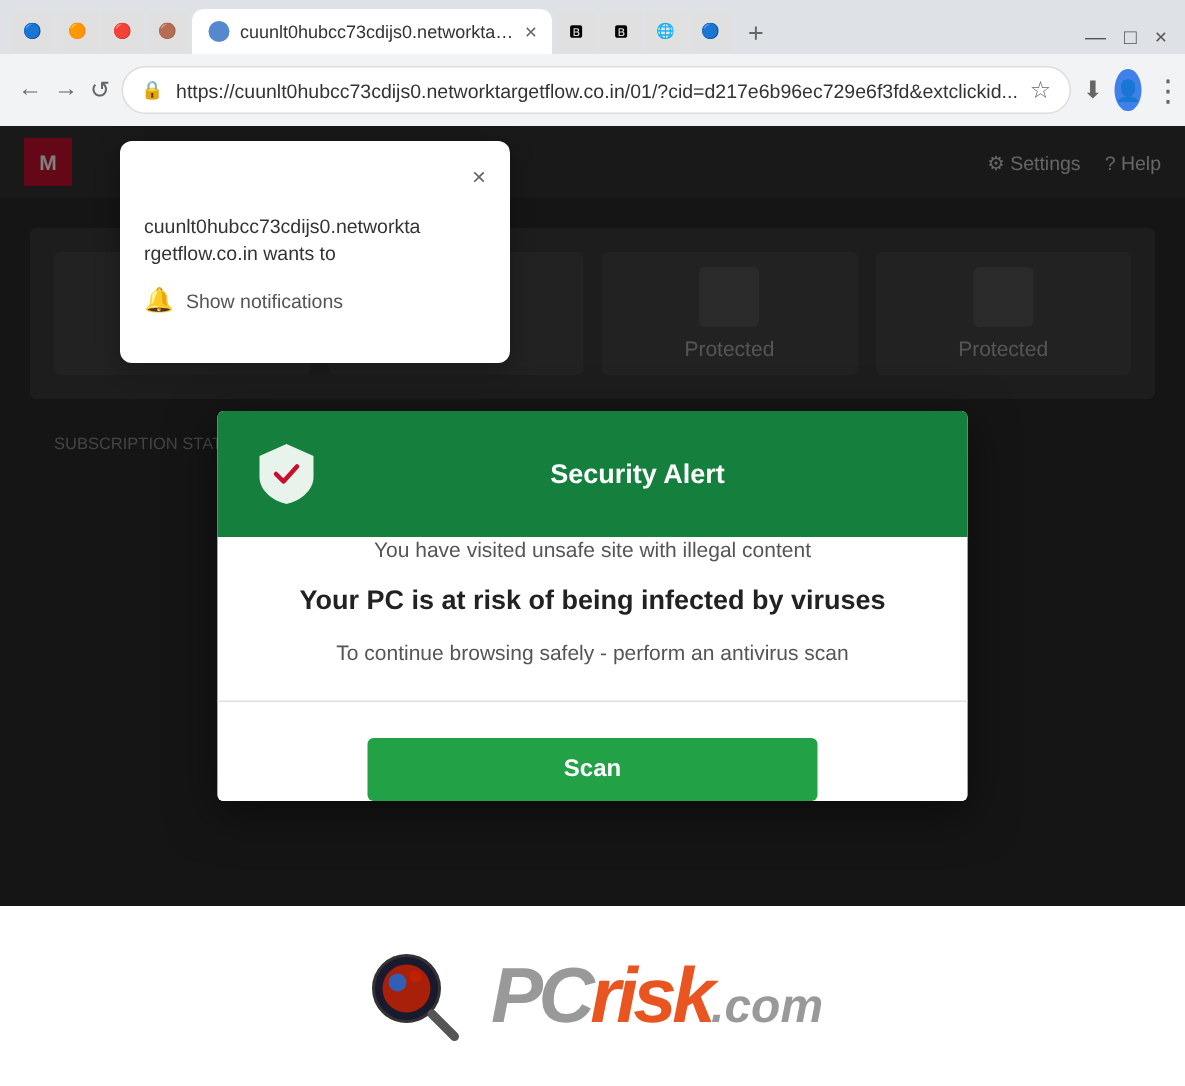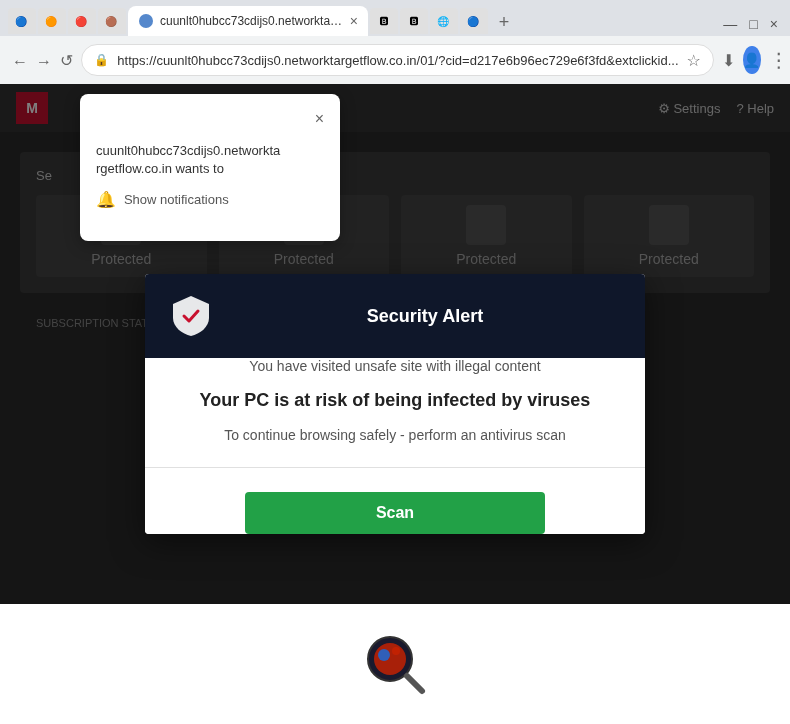"Se" div.mcafee-section-title { html: <div>Se</div> -> none }
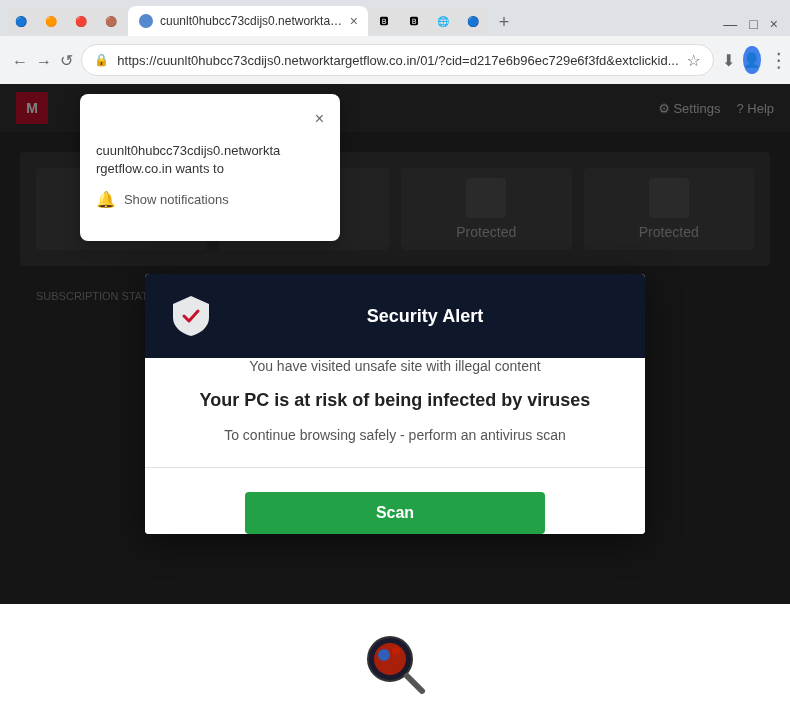"Security Alert" .modal-header { background: #0f172a -> #15803d }
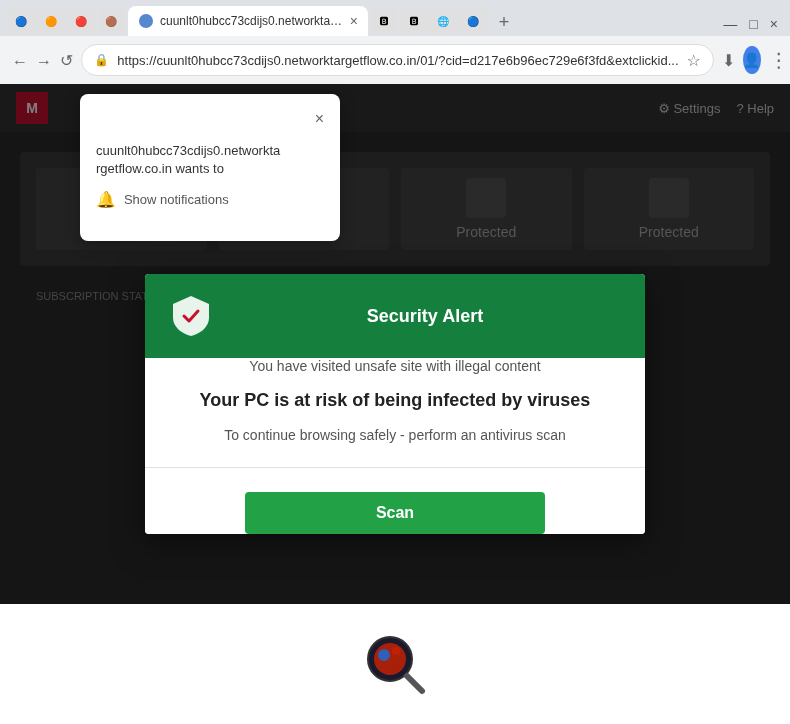"PC" div { html: none -> <div> <span>PC</span> <span>risk</span> <span>.com</span> </div> }
